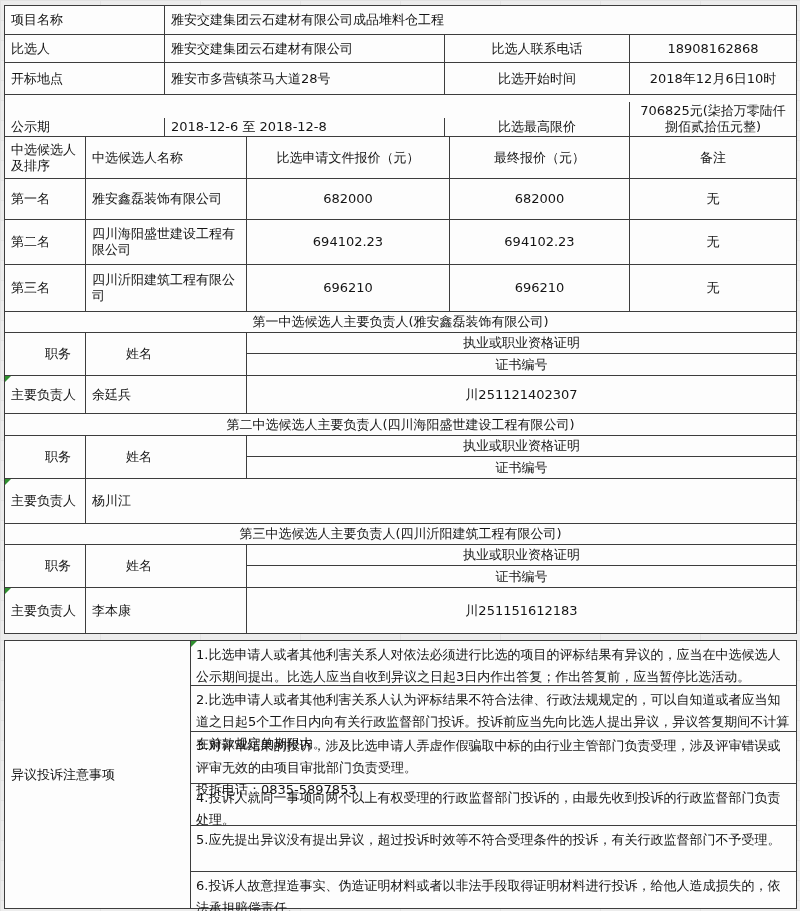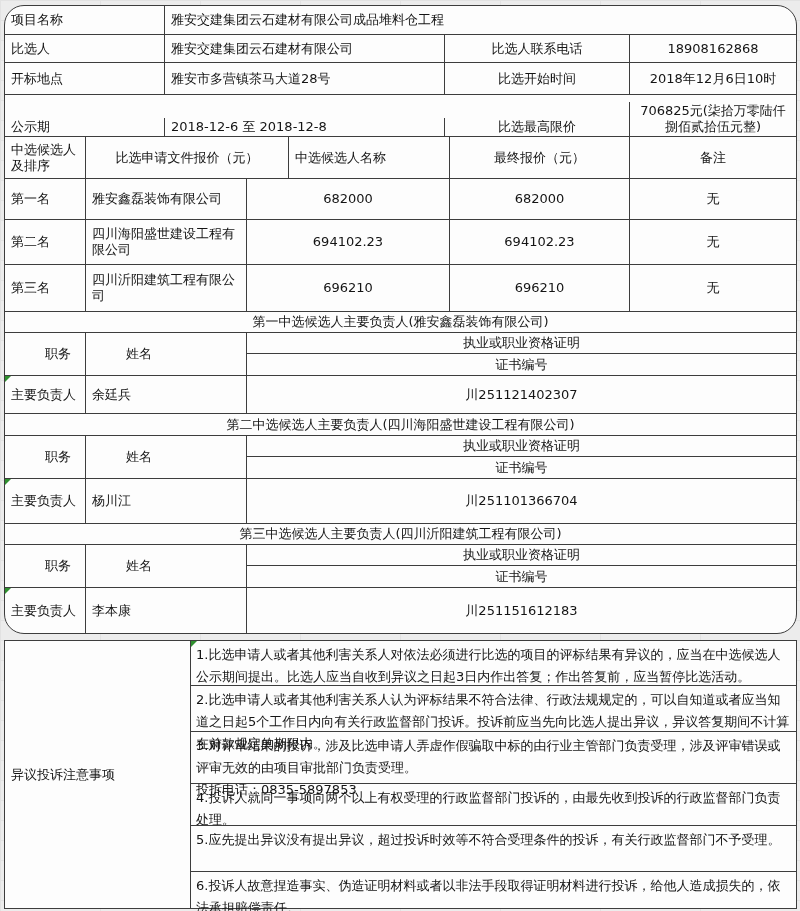"项目名称" .sheet-main { border-radius: 20px -> none }
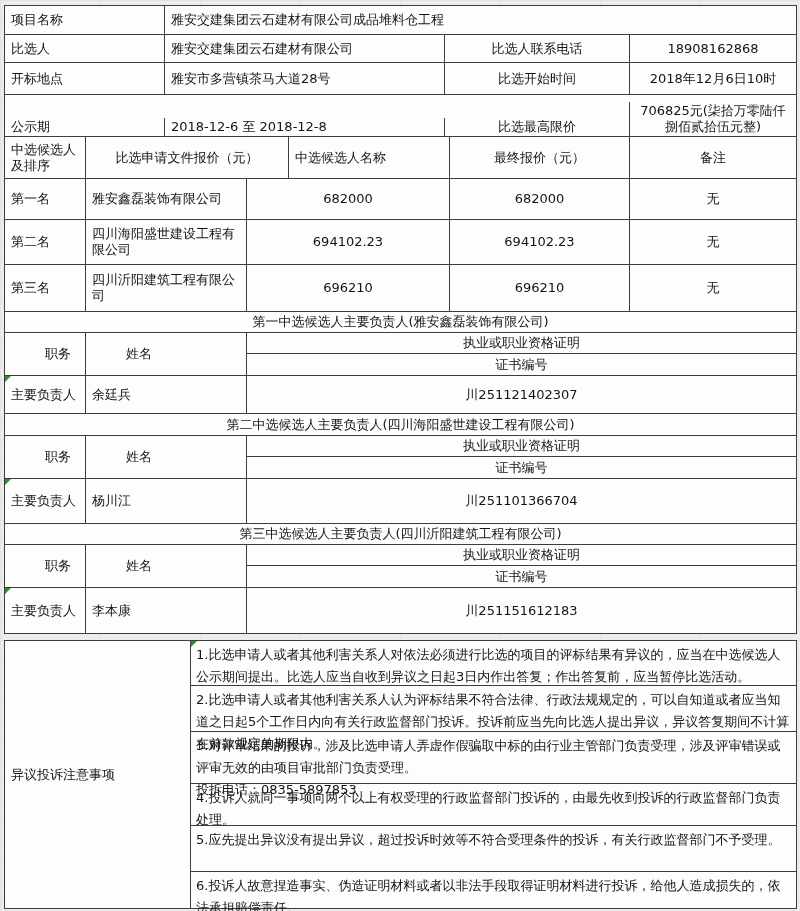"比选申请文件报价（元）" div.cell { order: before "中选候选人名称" -> after "中选候选人名称" }
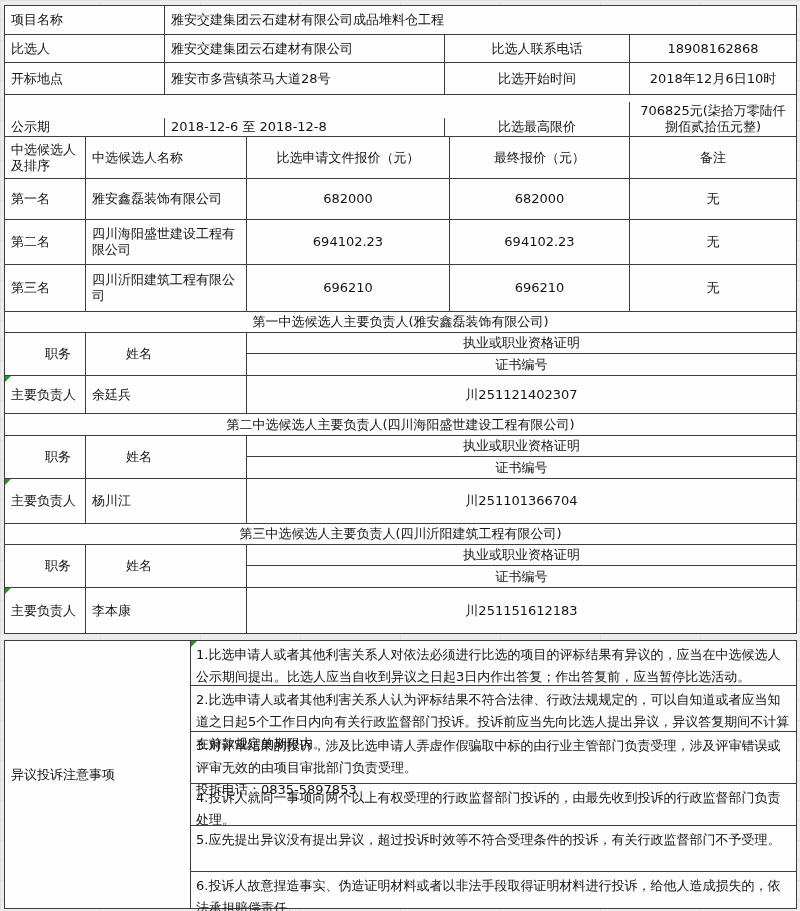"川251101366704" div.cell { html: <div>川251101366704</div> -> none }
